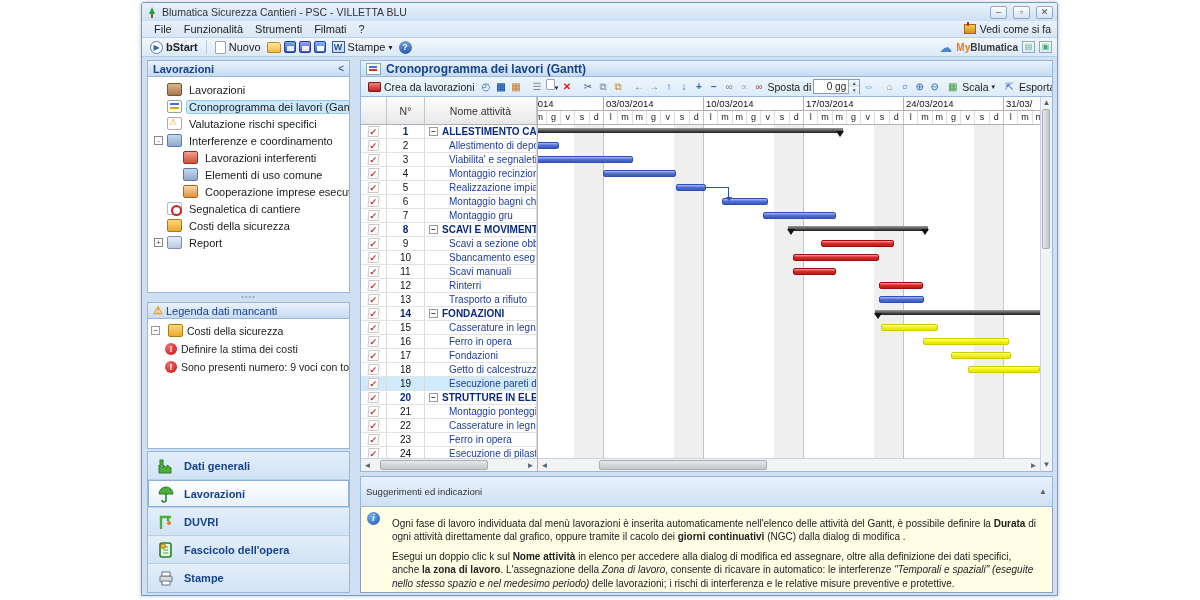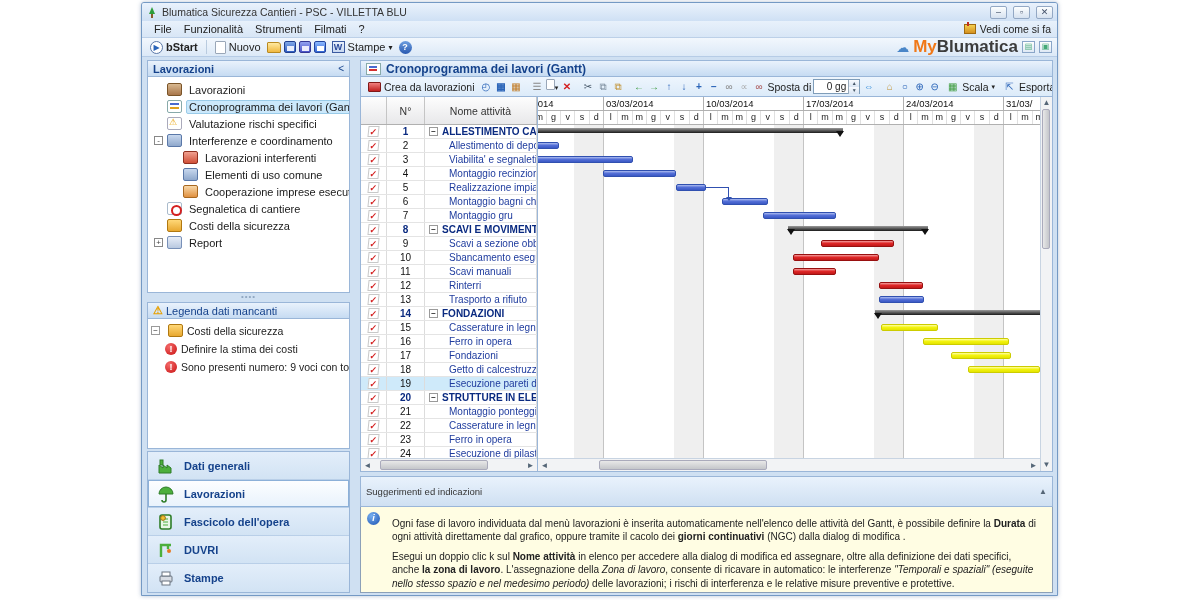"MyBlumatica" .brandname { font-size: 17px -> 10px }
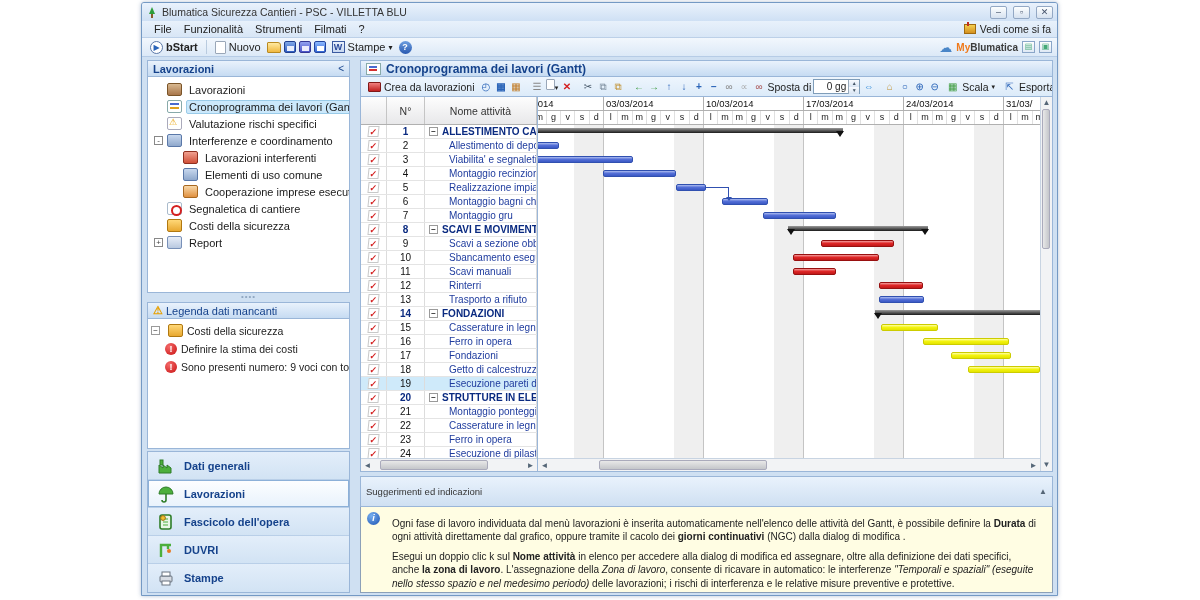"Fascicolo dell'opera" div.navitem { order: before "DUVRI" -> after "DUVRI" }
